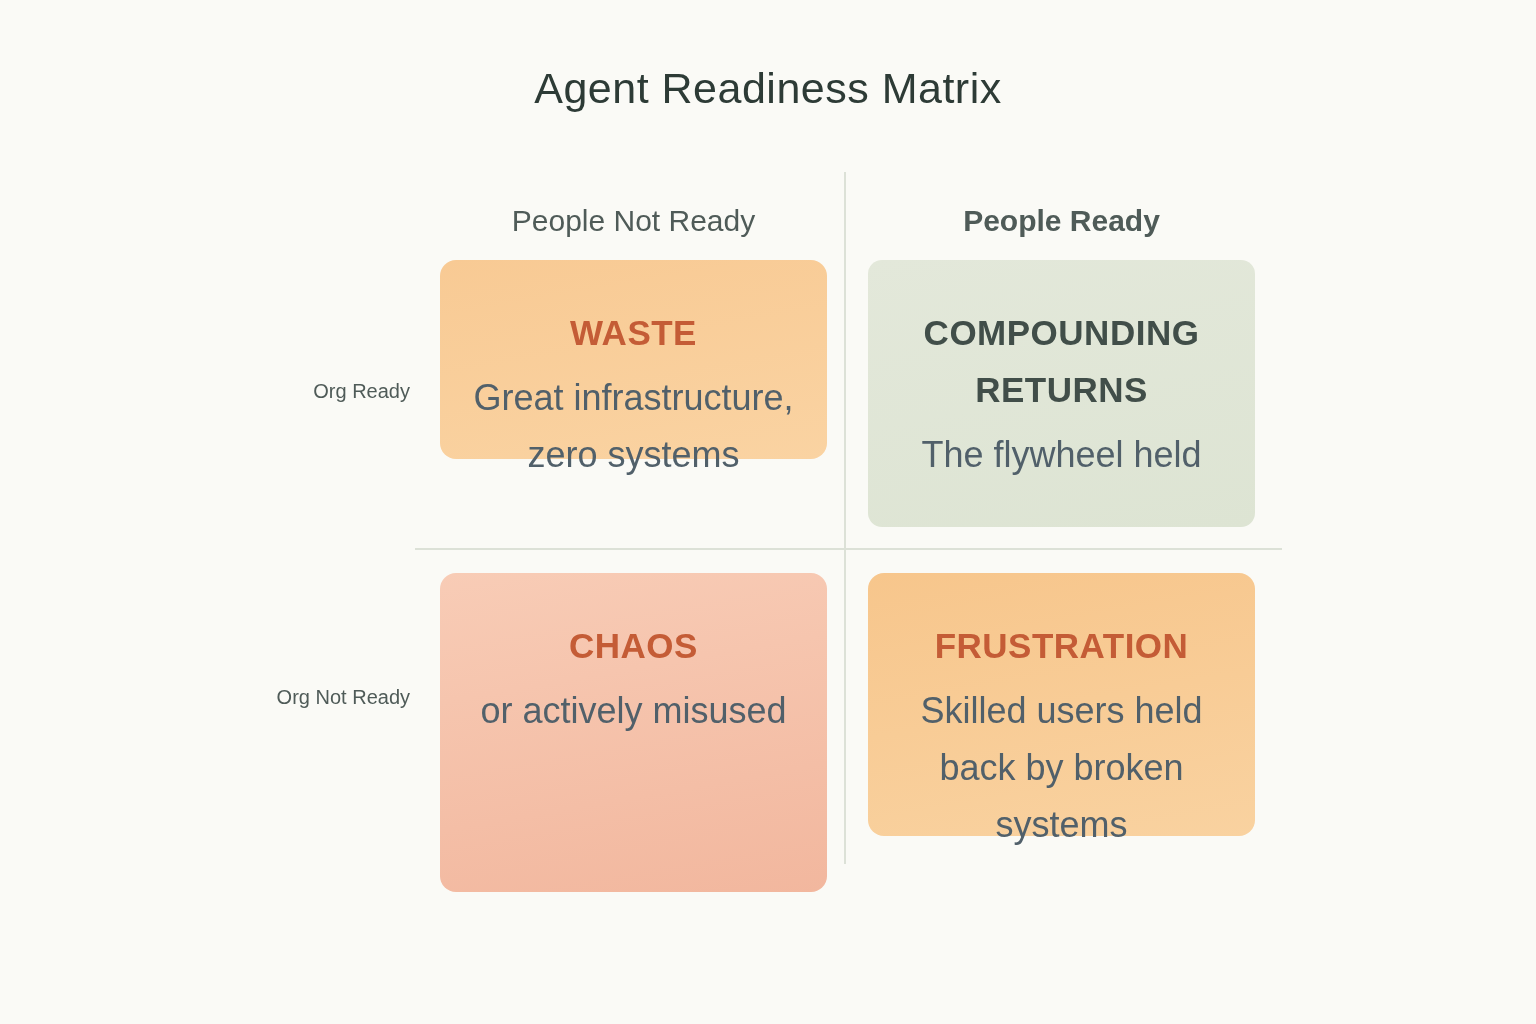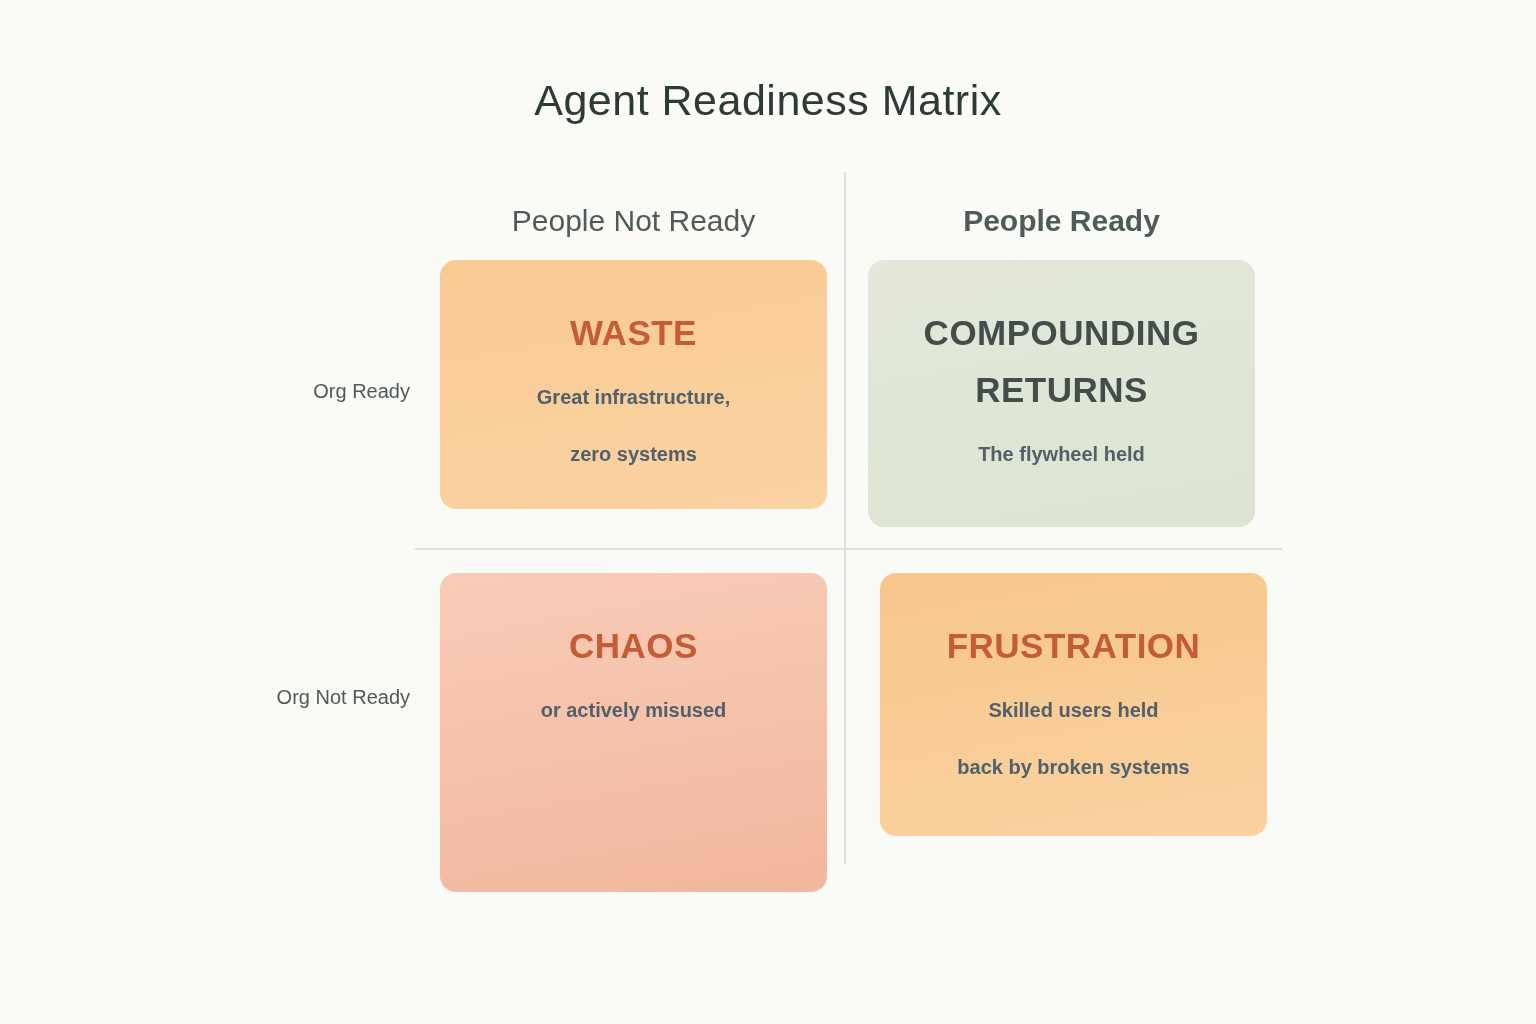"Agent Readiness Matrix" .page-title { margin: 16px -> 4px }
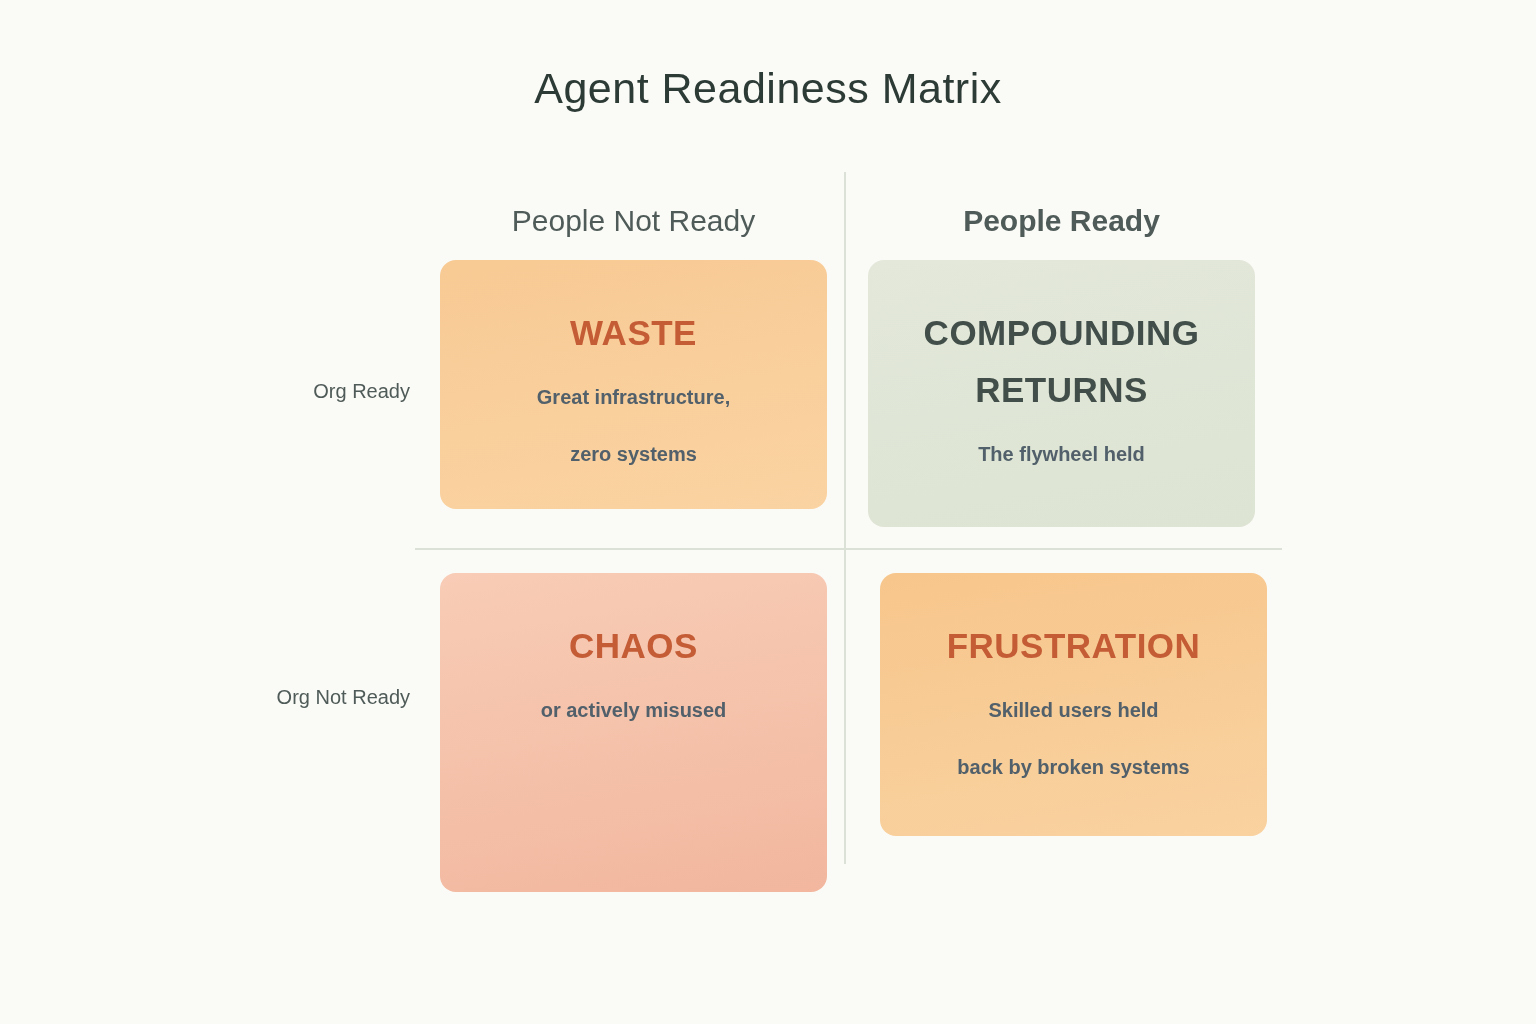"WASTE" .card.waste { height: 249px -> 199px }
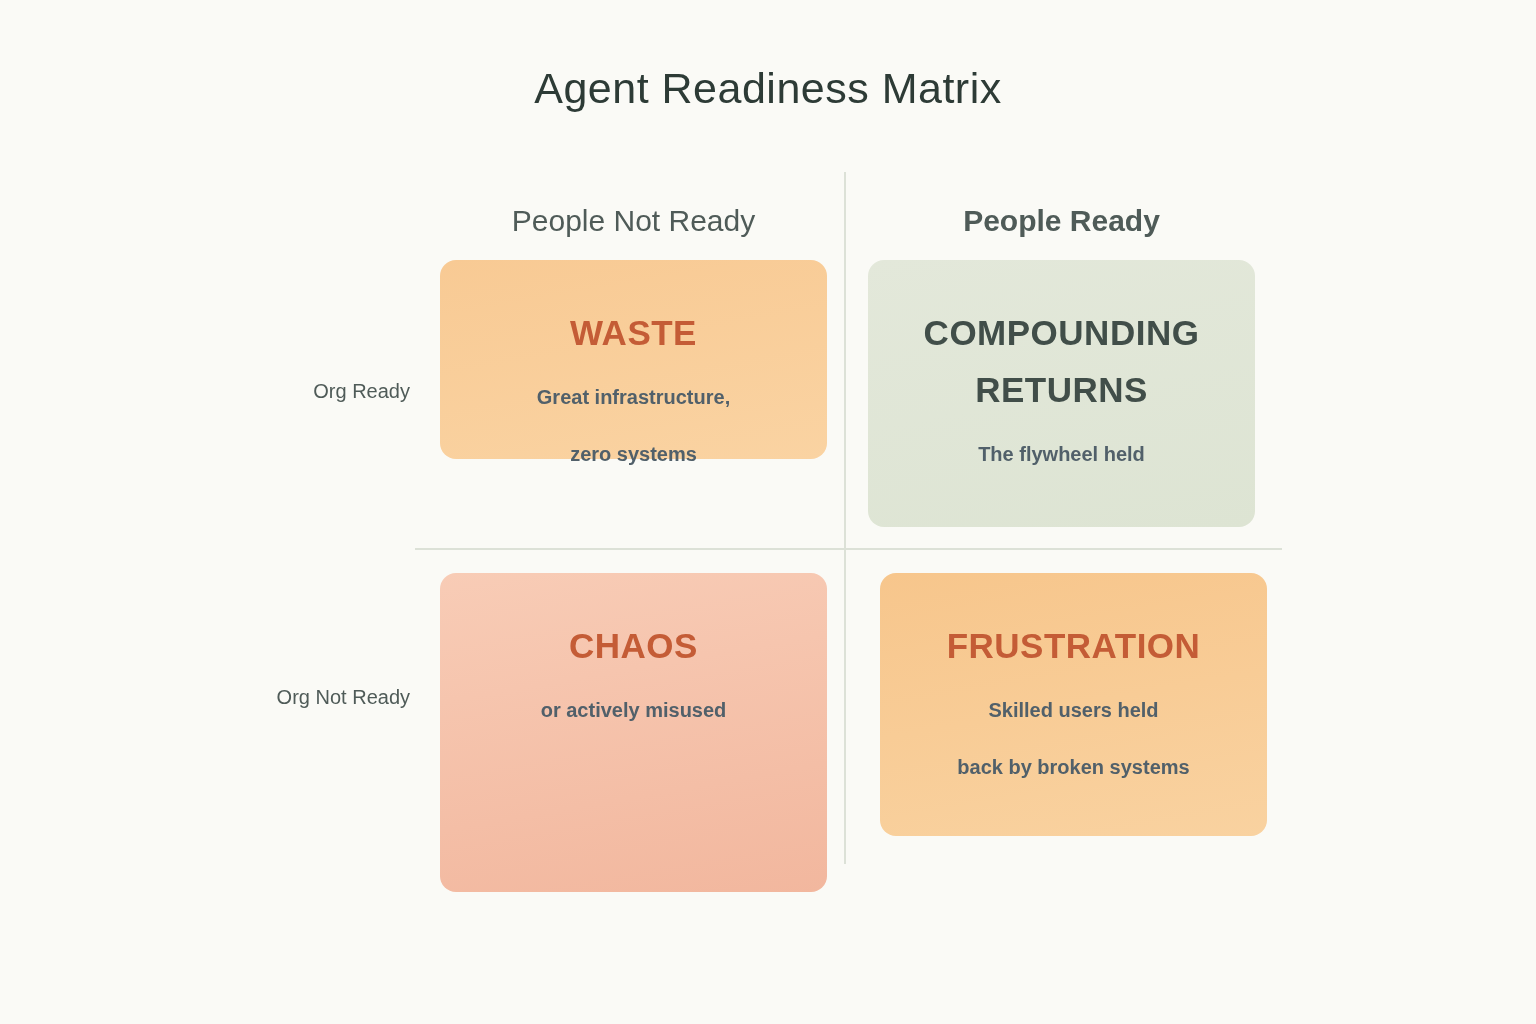"COMPOUNDING RETURNS" .card.compounding { border-radius: none -> 14px }
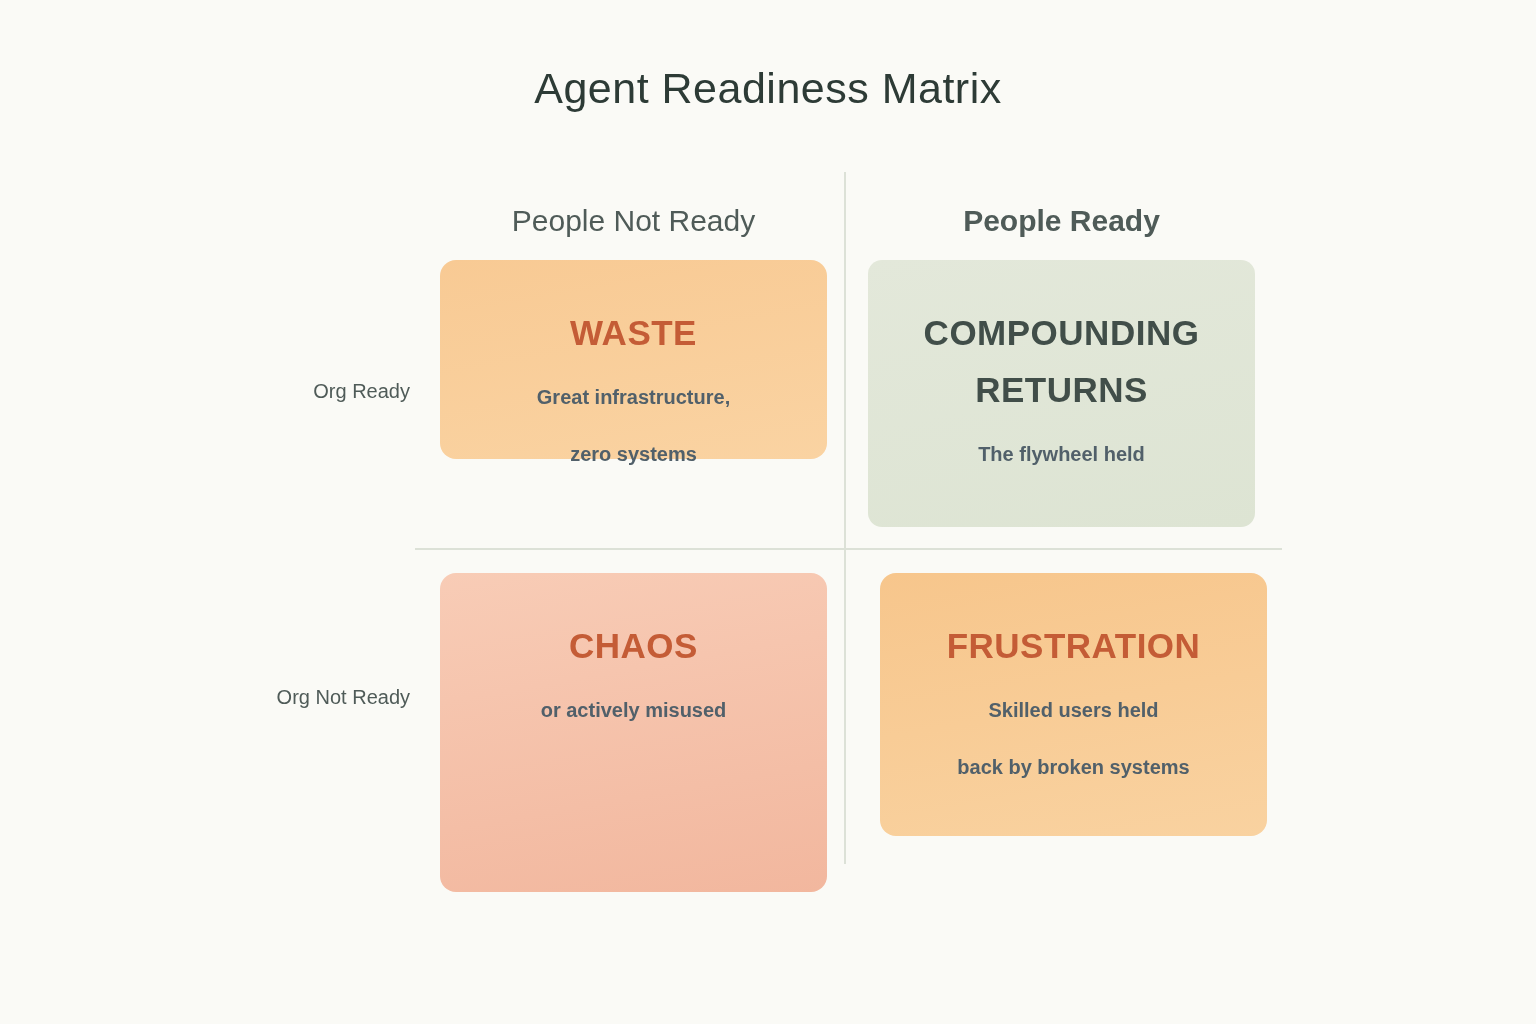"Great infrastructure," .card-line { font-size: 20px -> 36px; font-weight: bold -> none }
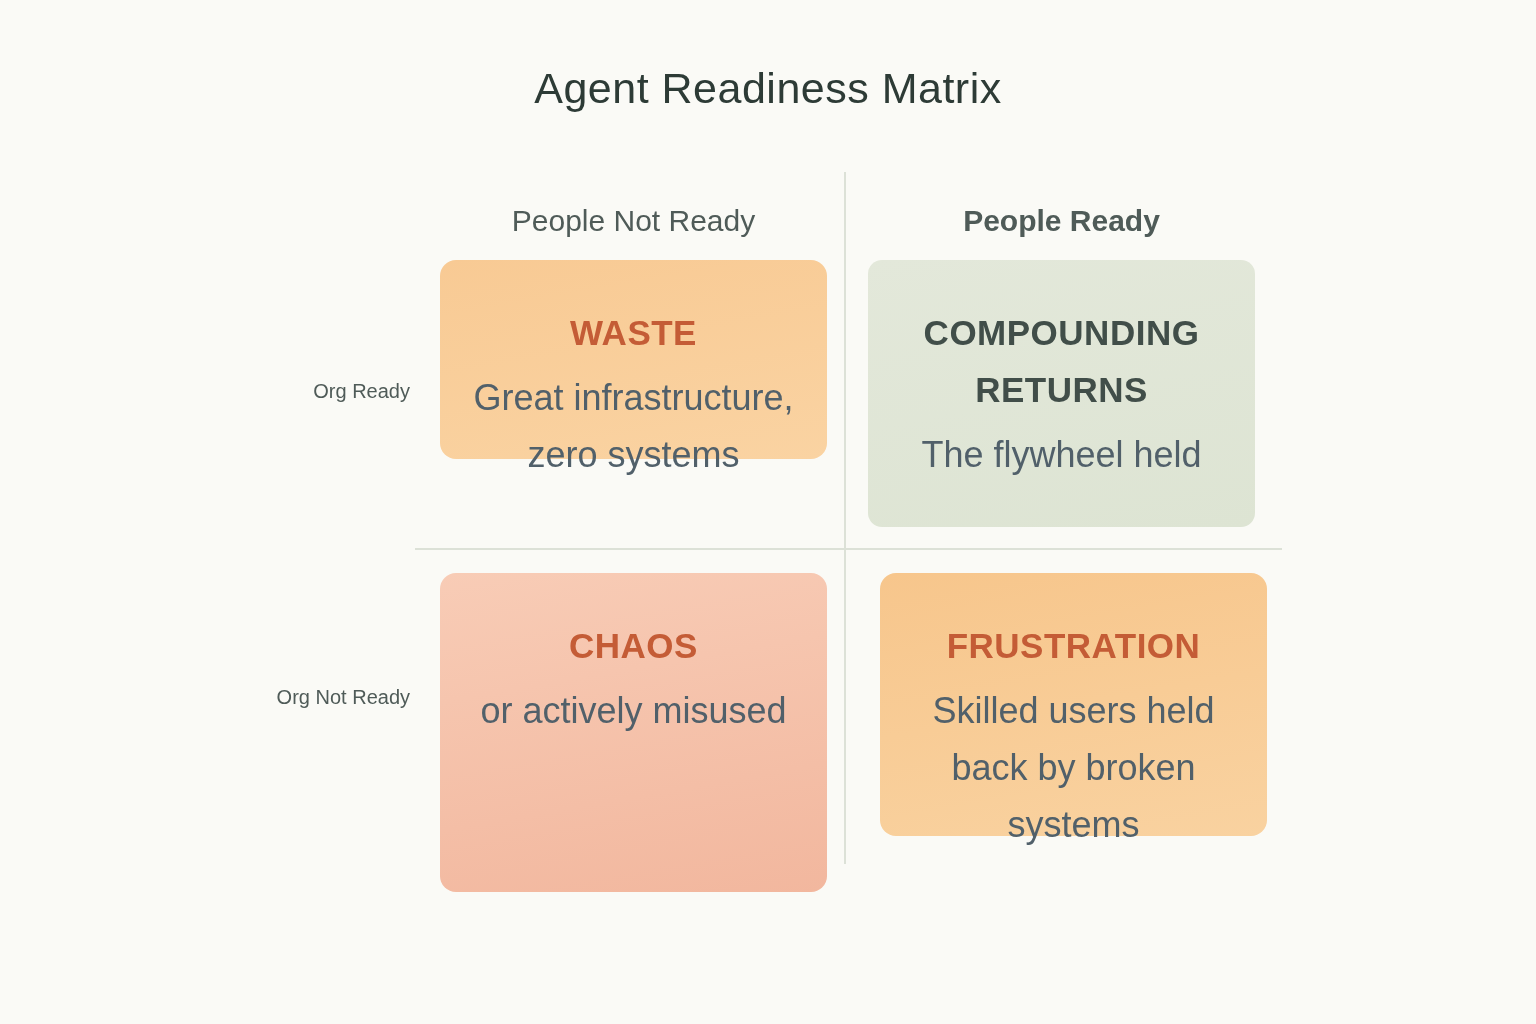"FRUSTRATION" .card.frustration { margin-left: 12px -> none }
